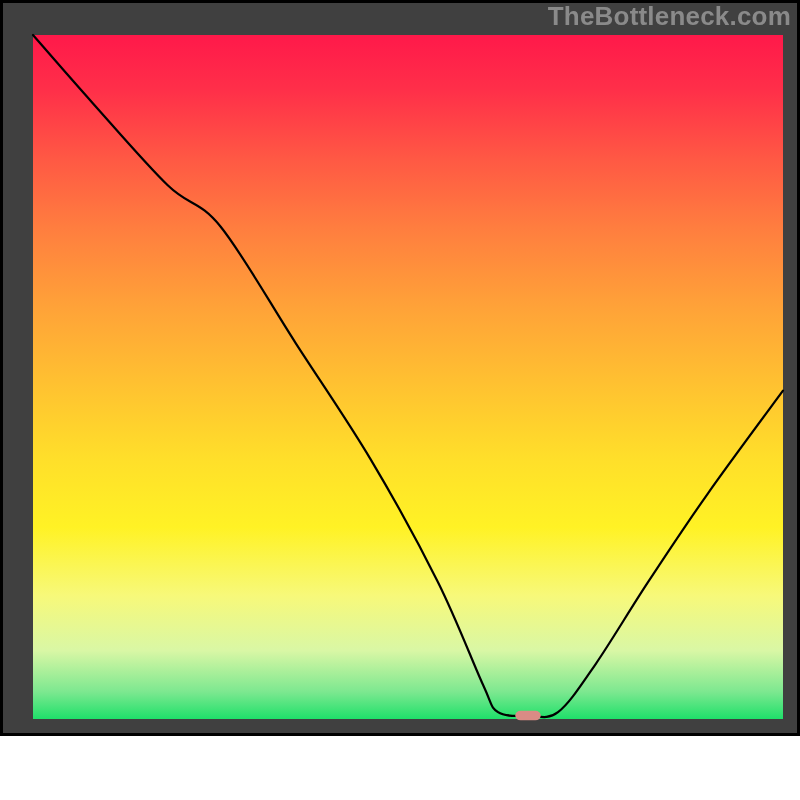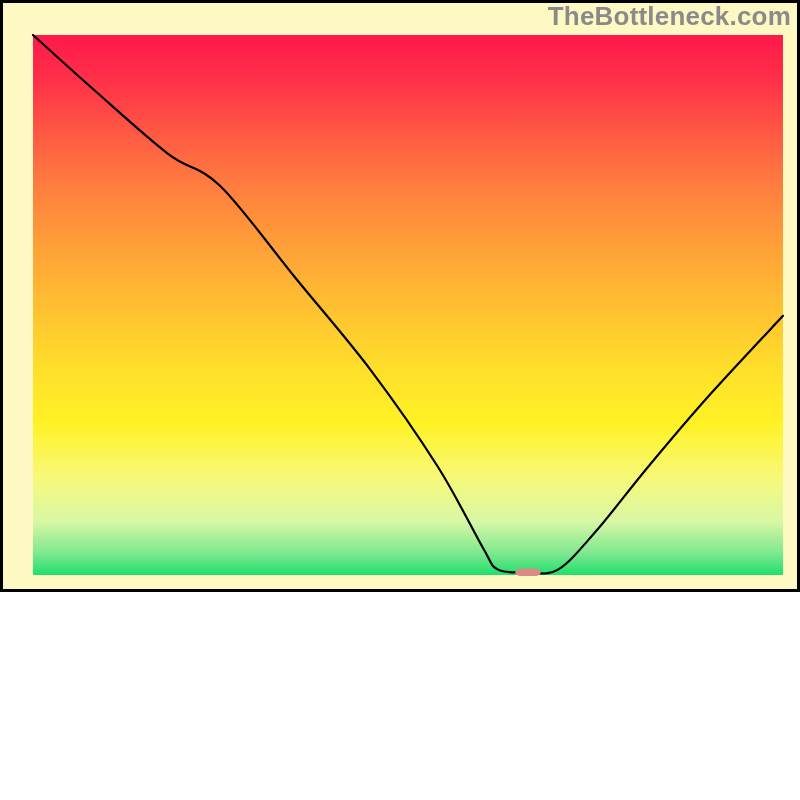"TheBottleneck.com" .frame { background: #fef9c3 -> #404040; height: 592px -> 736px }
